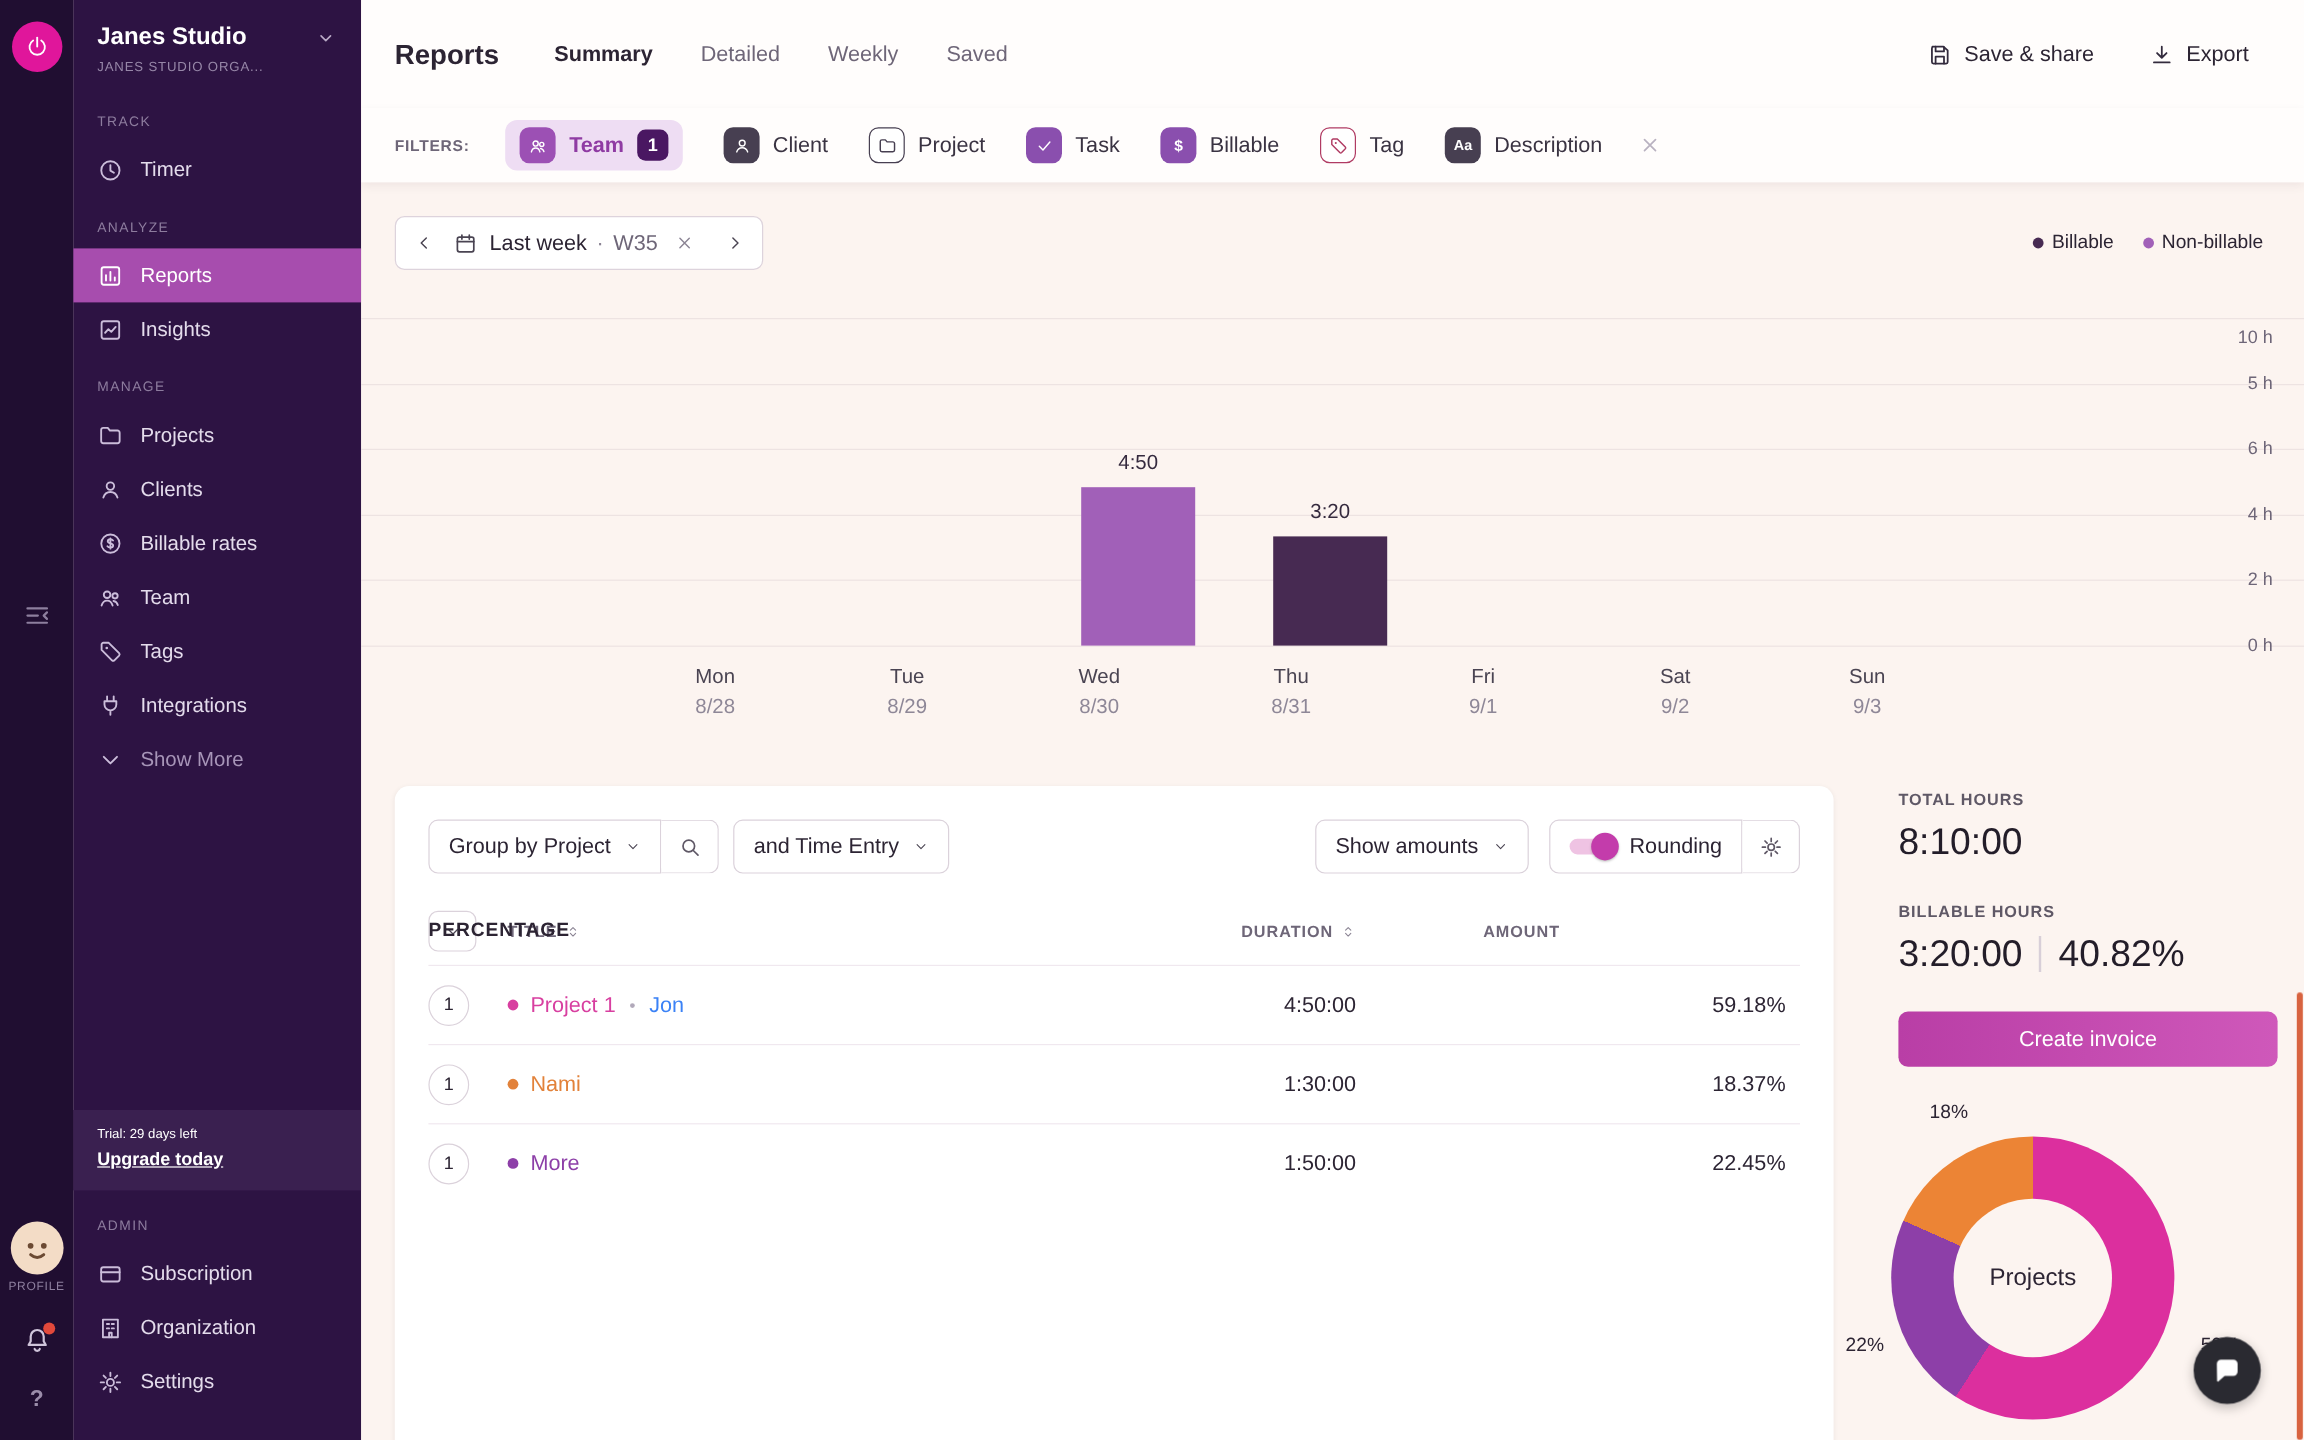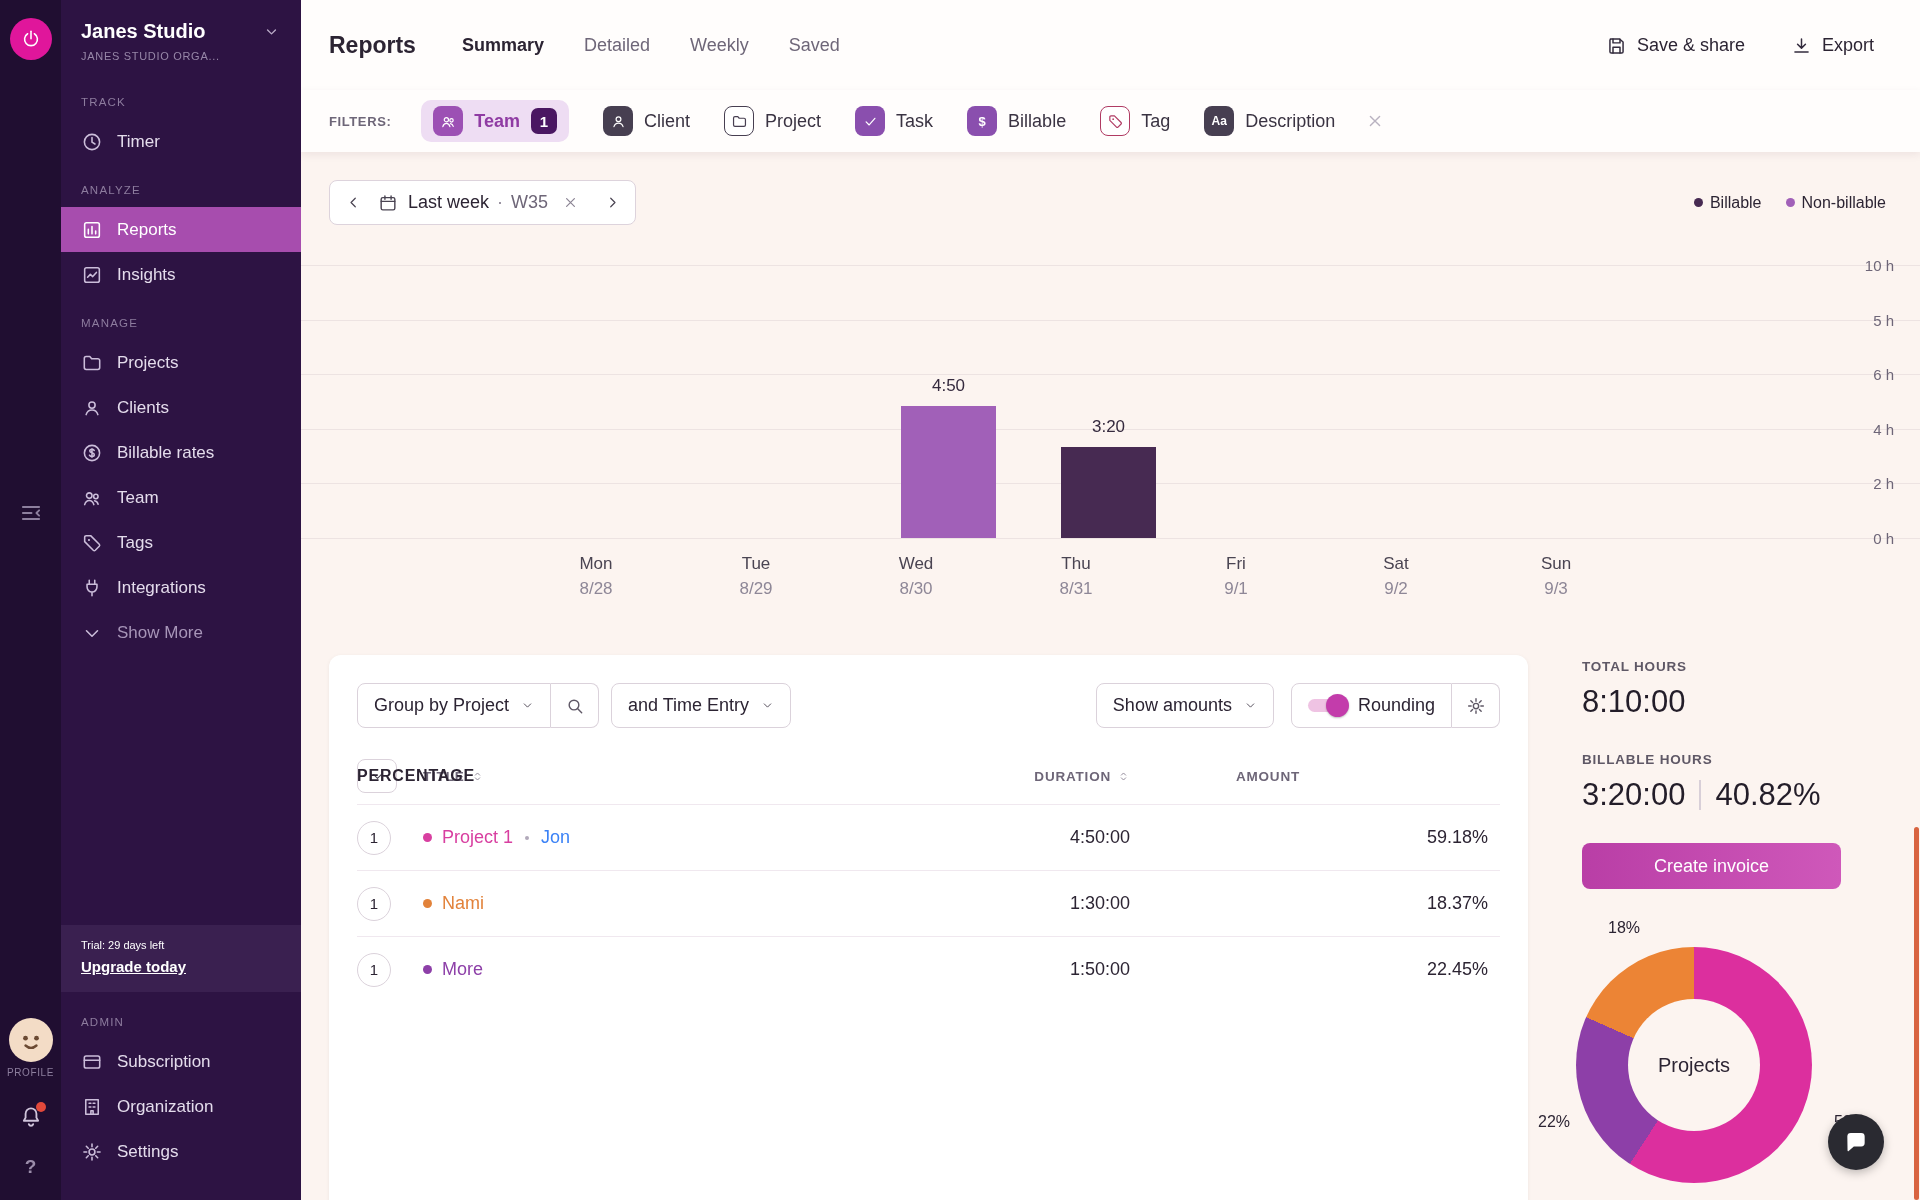"10 h" div.ytick { top: 0px -> 16px }
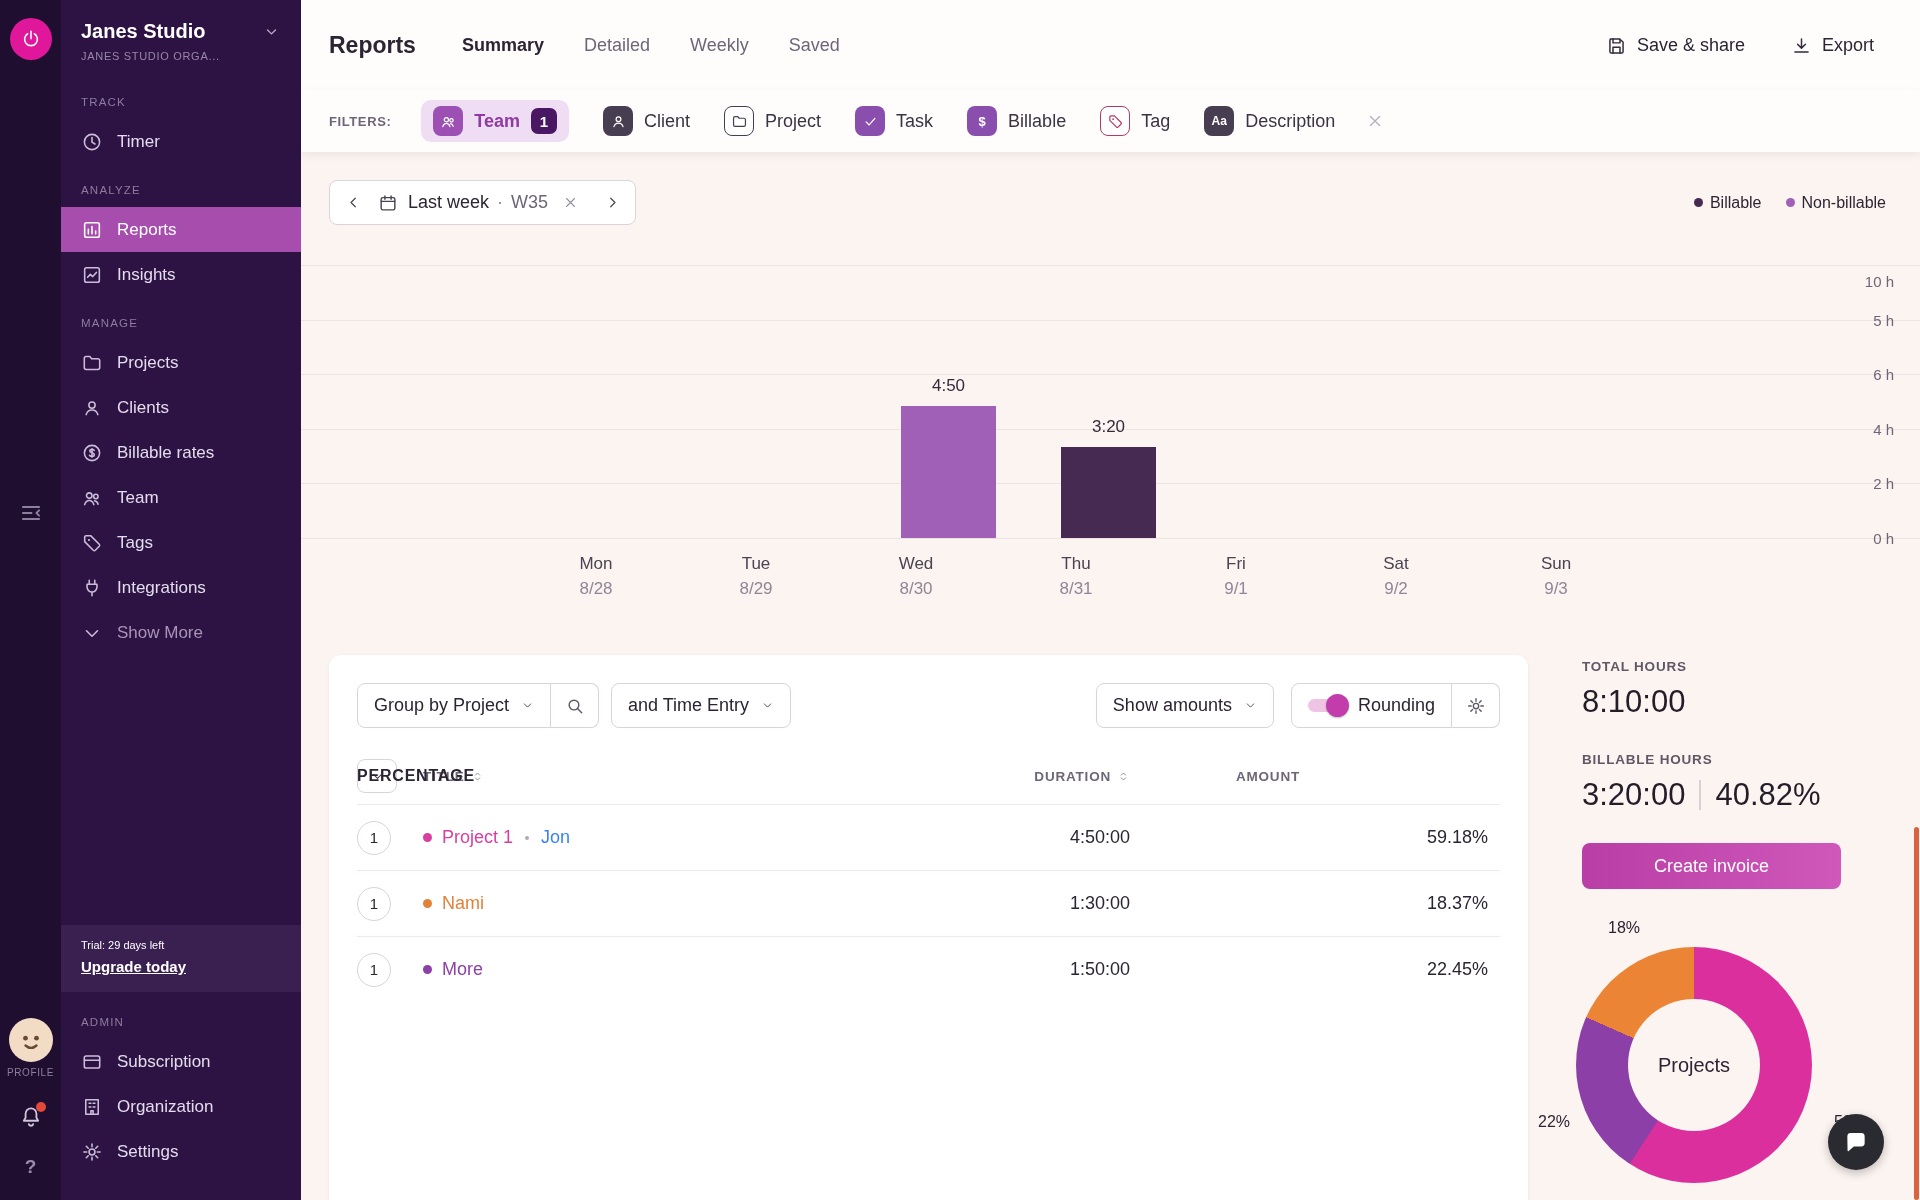"Create invoice" .invoice-btn { width: 259px -> 316px }
